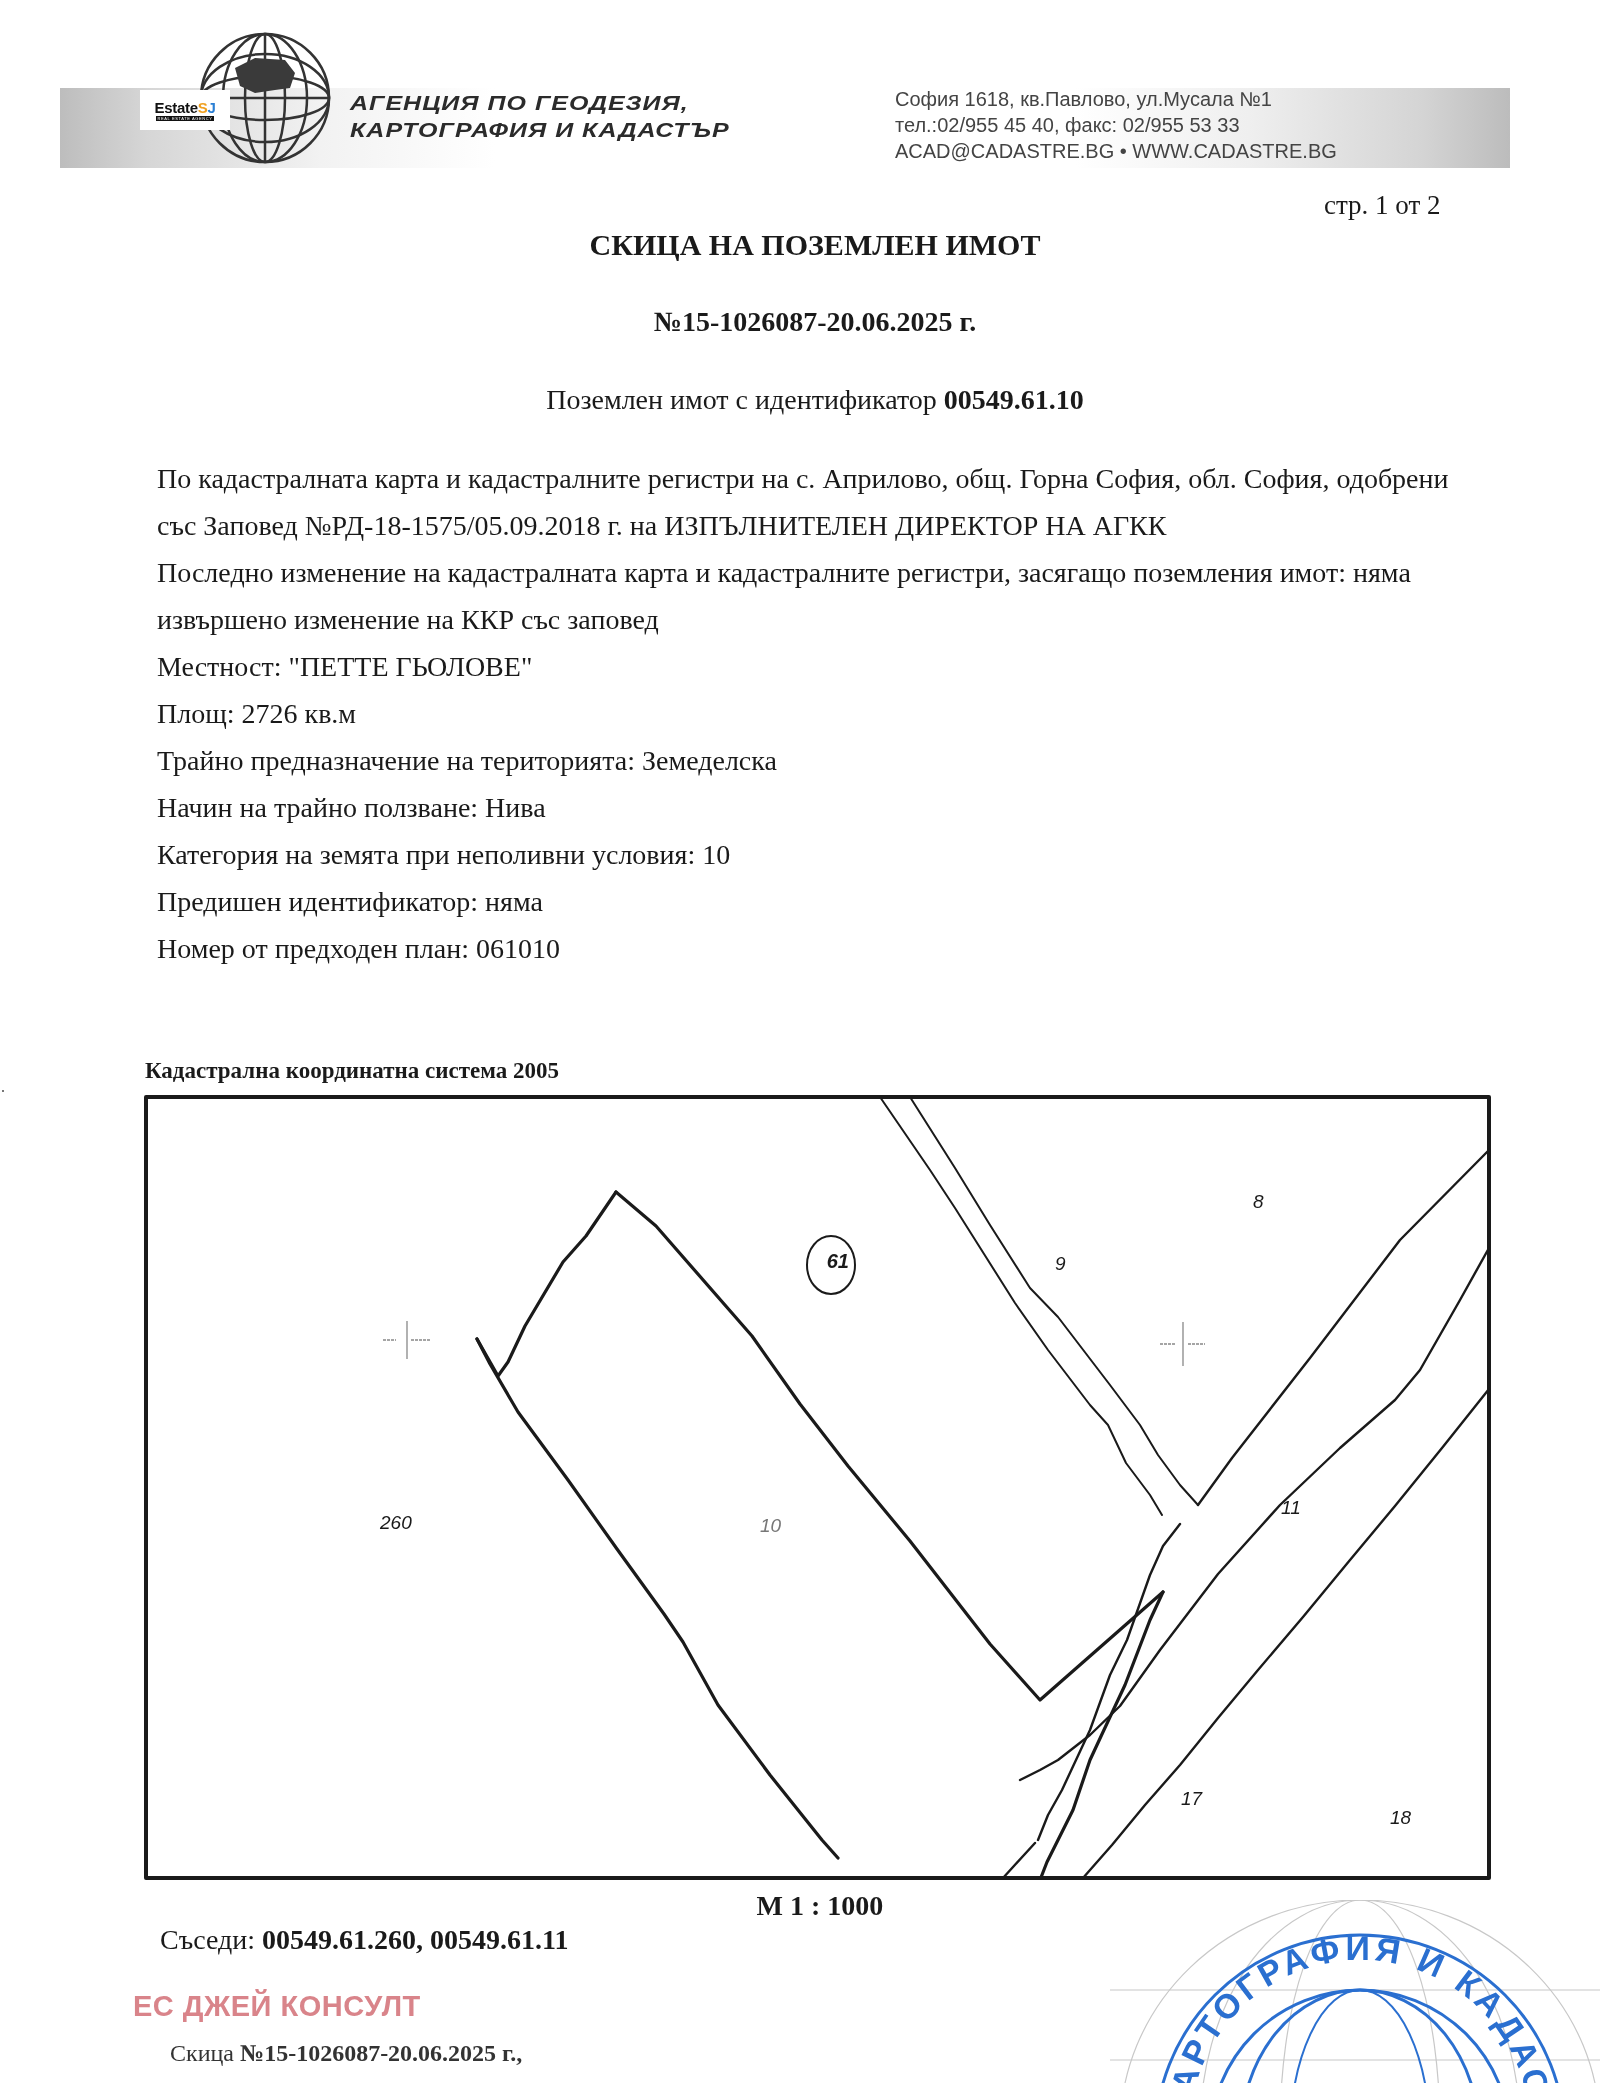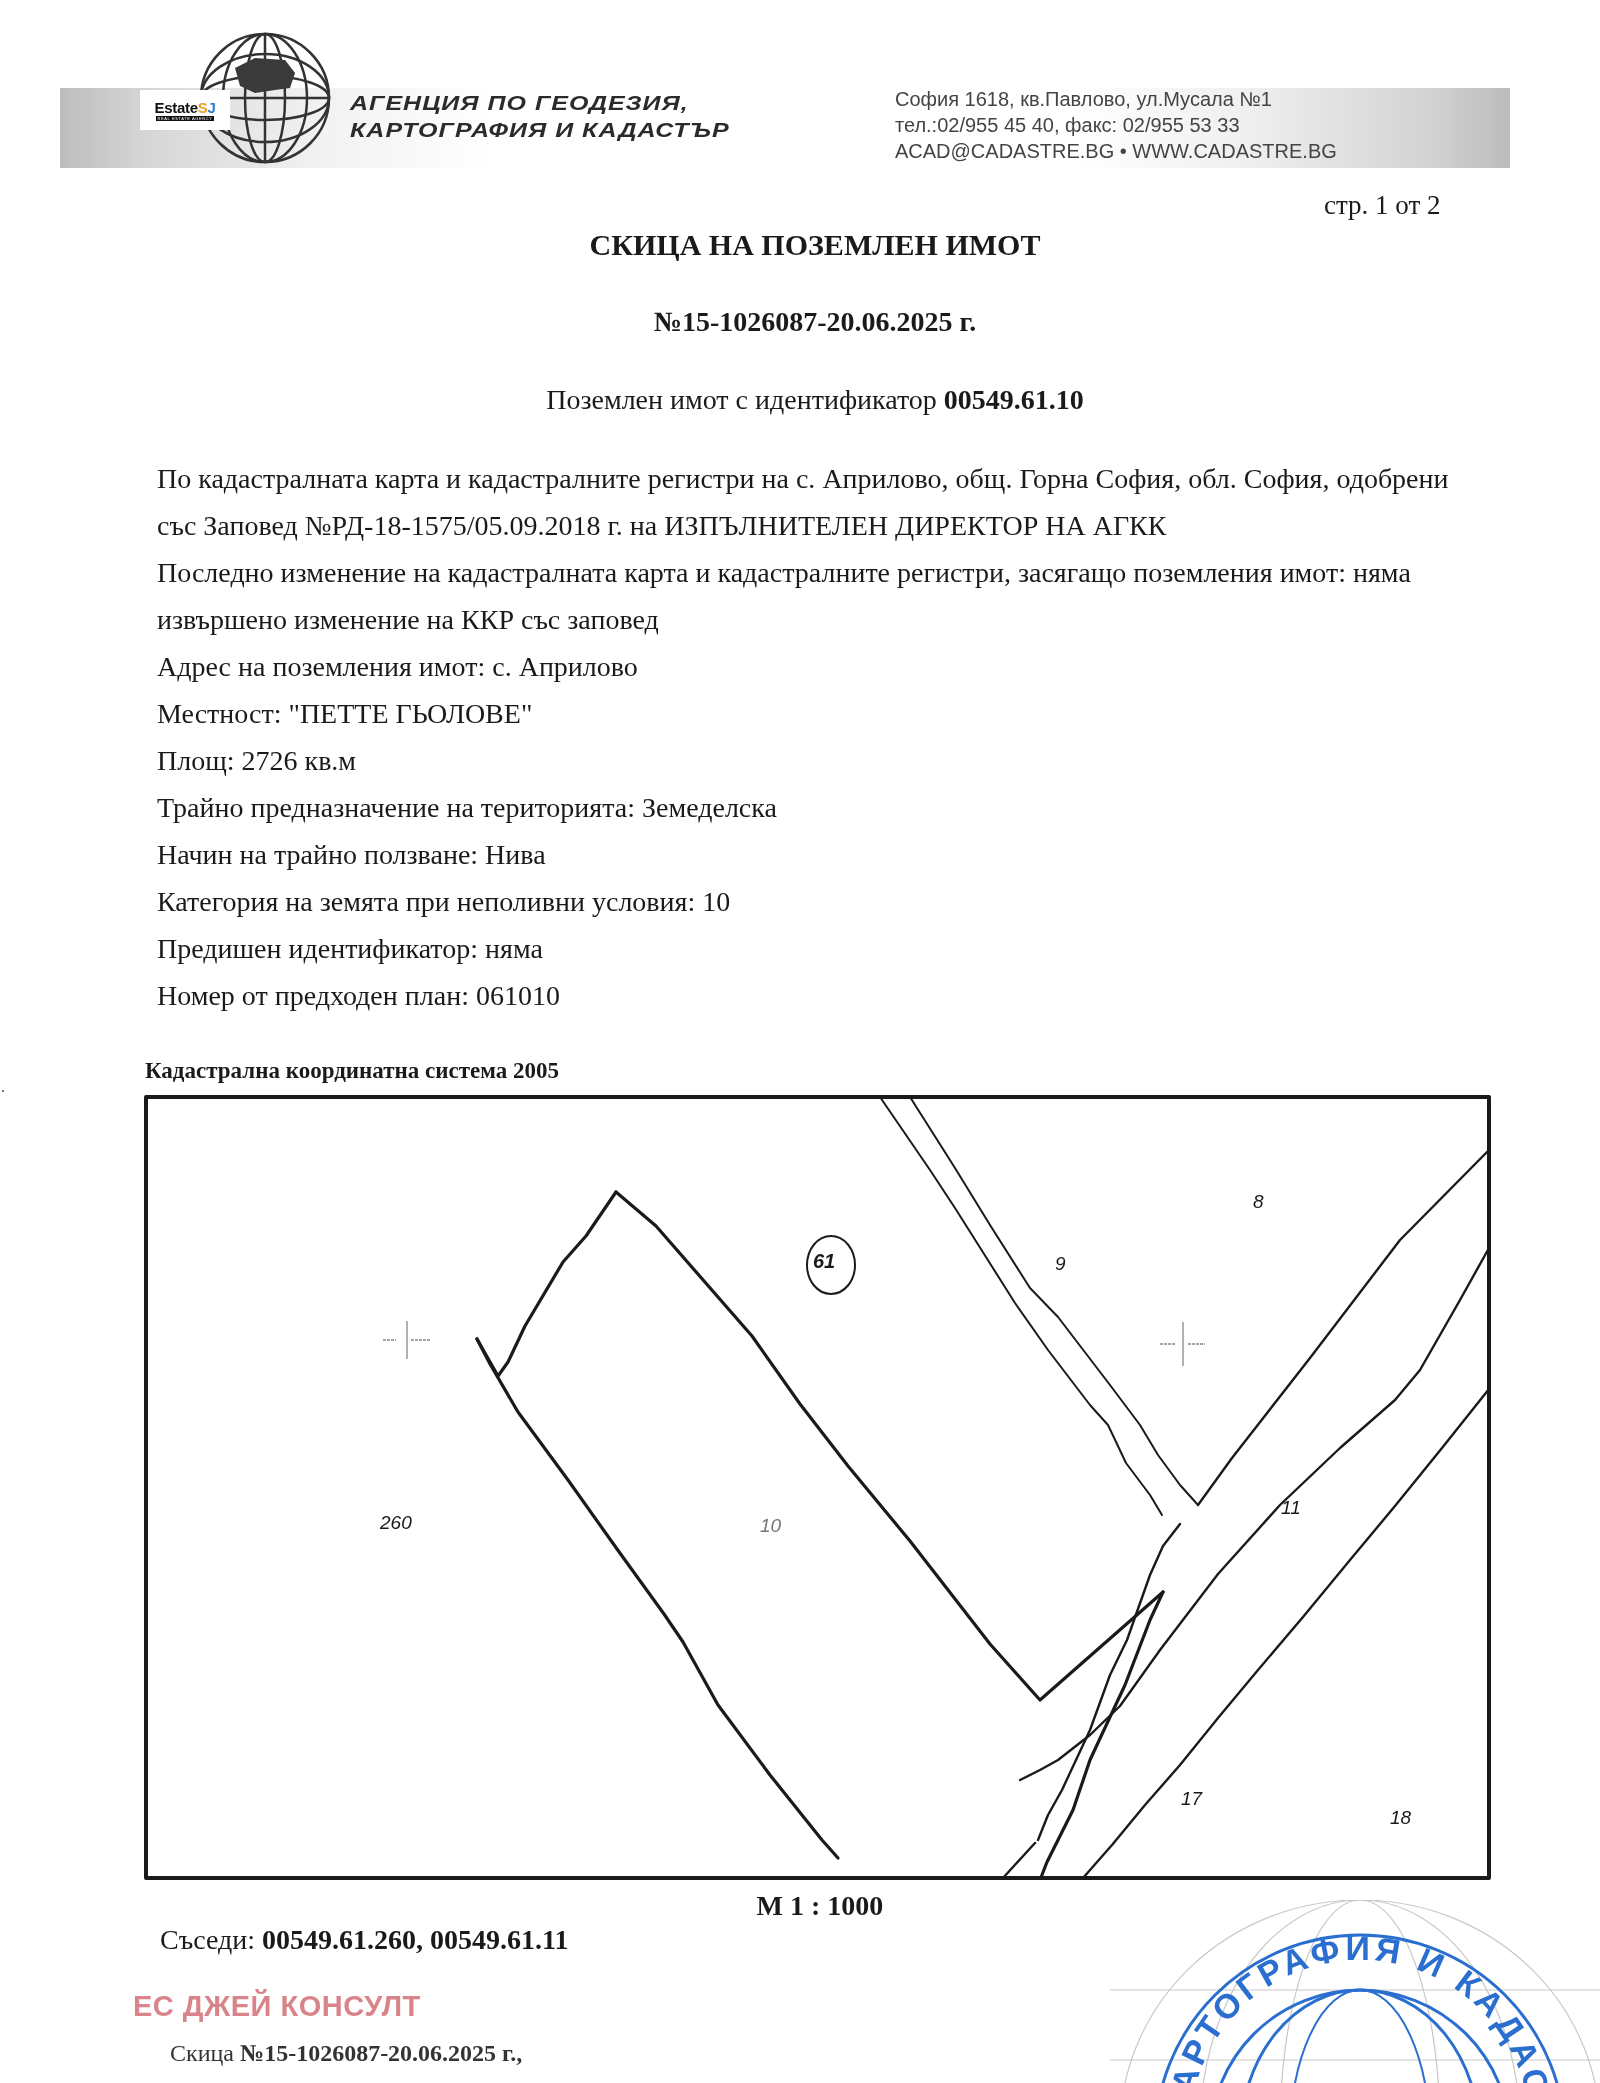"Адрес на поземления имот: с." p.p { html: <p><span>Адрес на поземления имот: </span><b>с. Априлово</b></p> -> none }
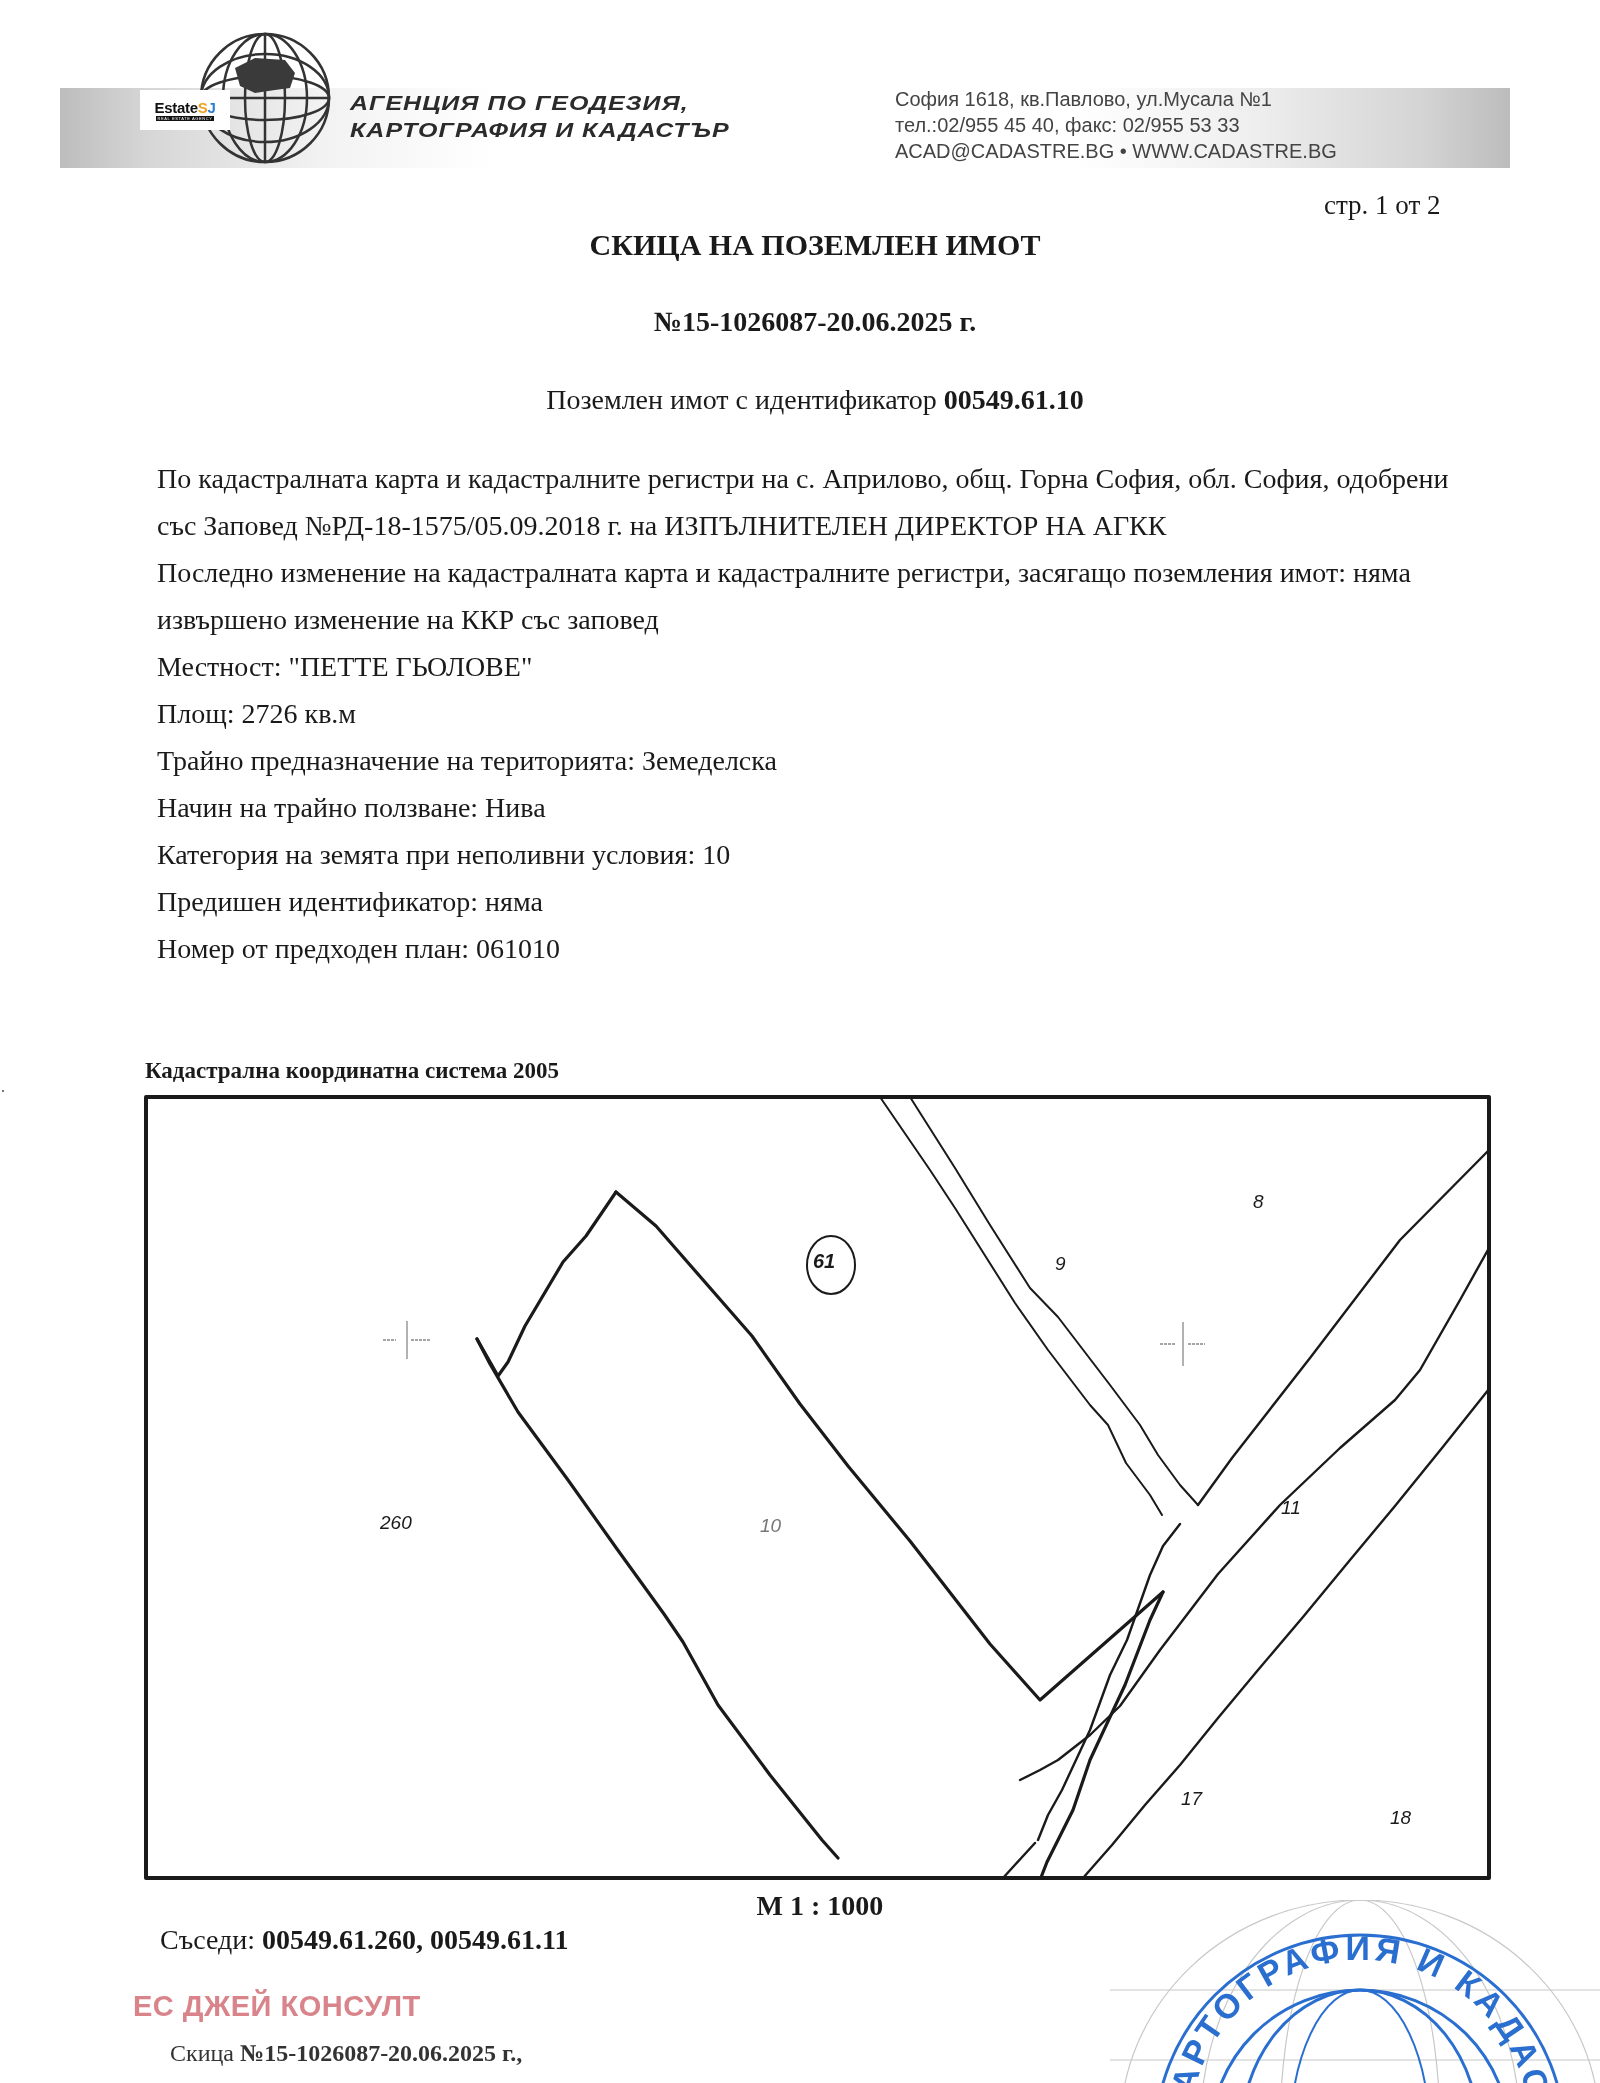"61" div.abs { text-align: left -> right }
